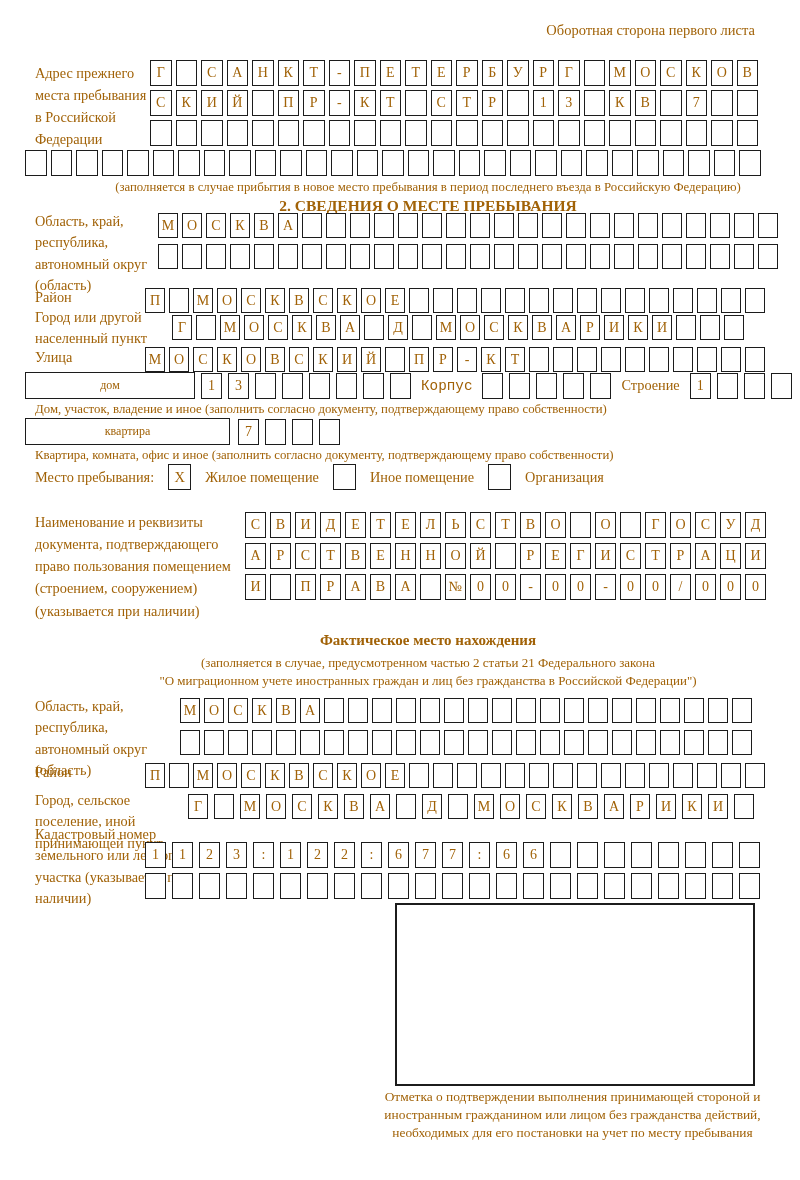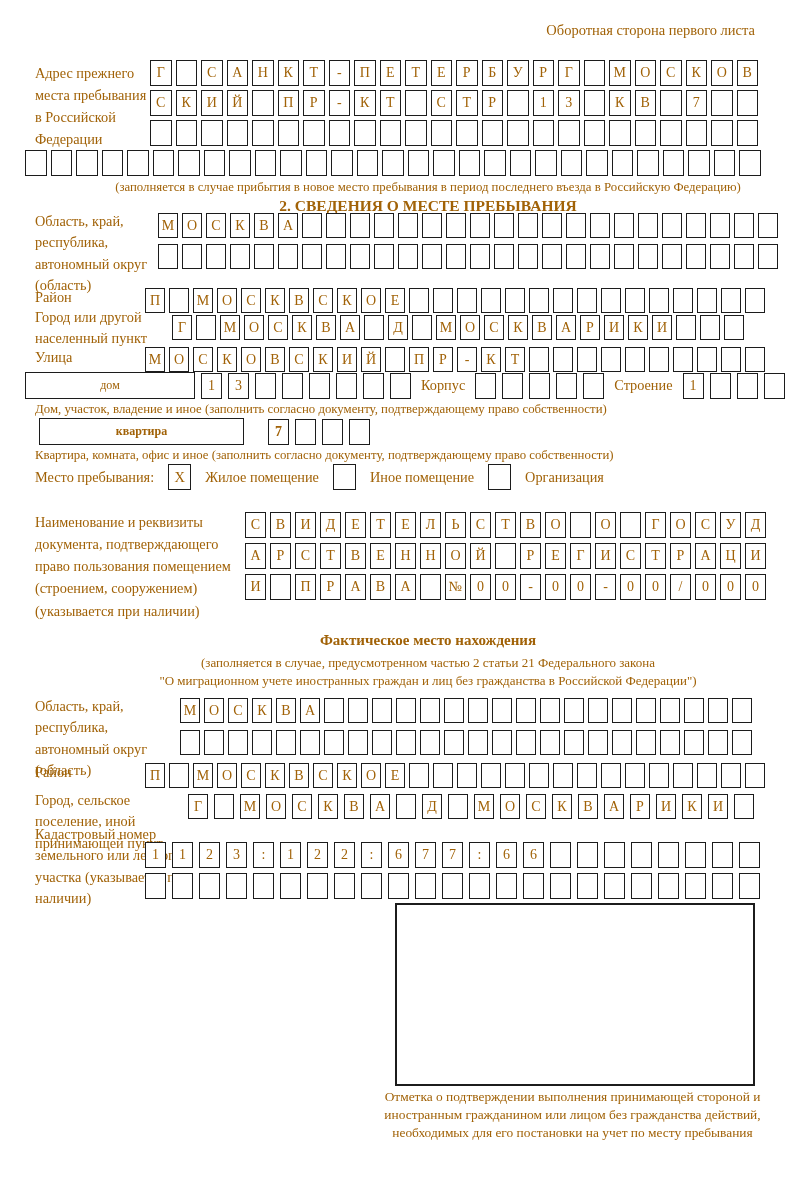"Корпус" div.inl { font-family: none -> Liberation Mono, monospace }
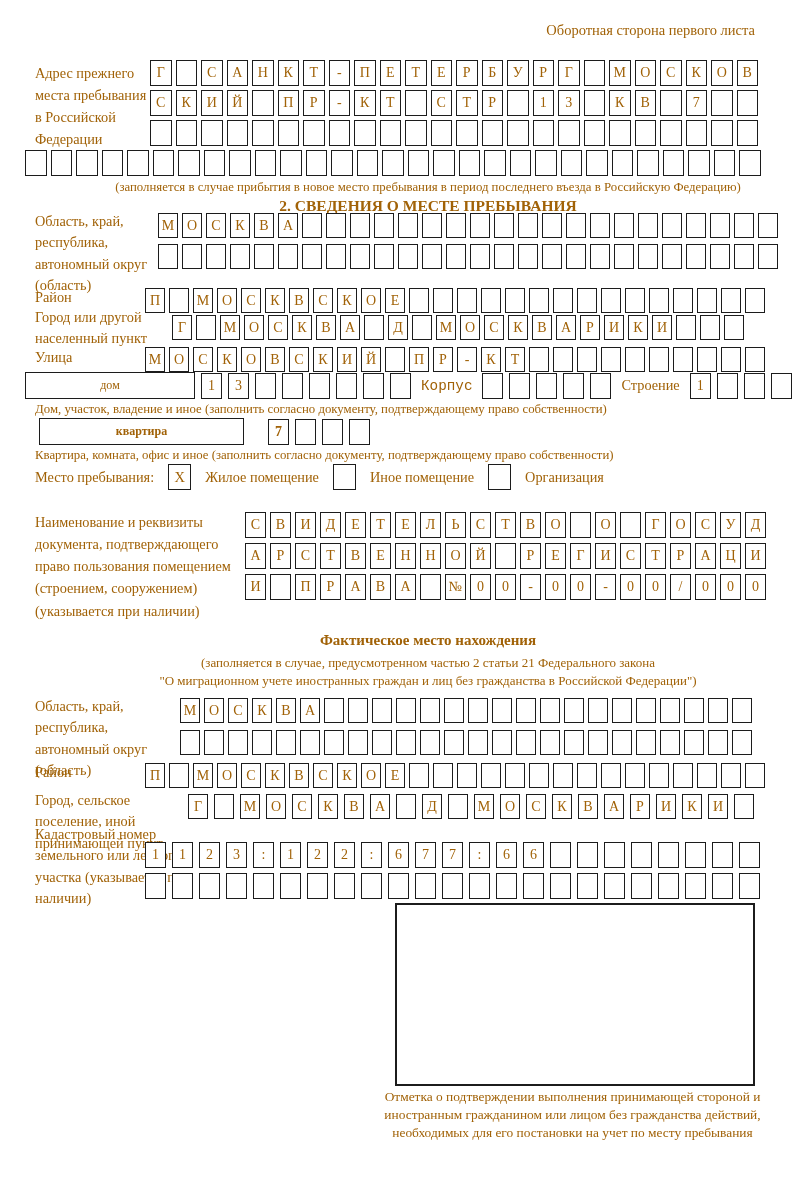"квартира" div.rowflex { font-weight: bold -> none; gap: 24px -> 8px; left: 39px -> 25px }
